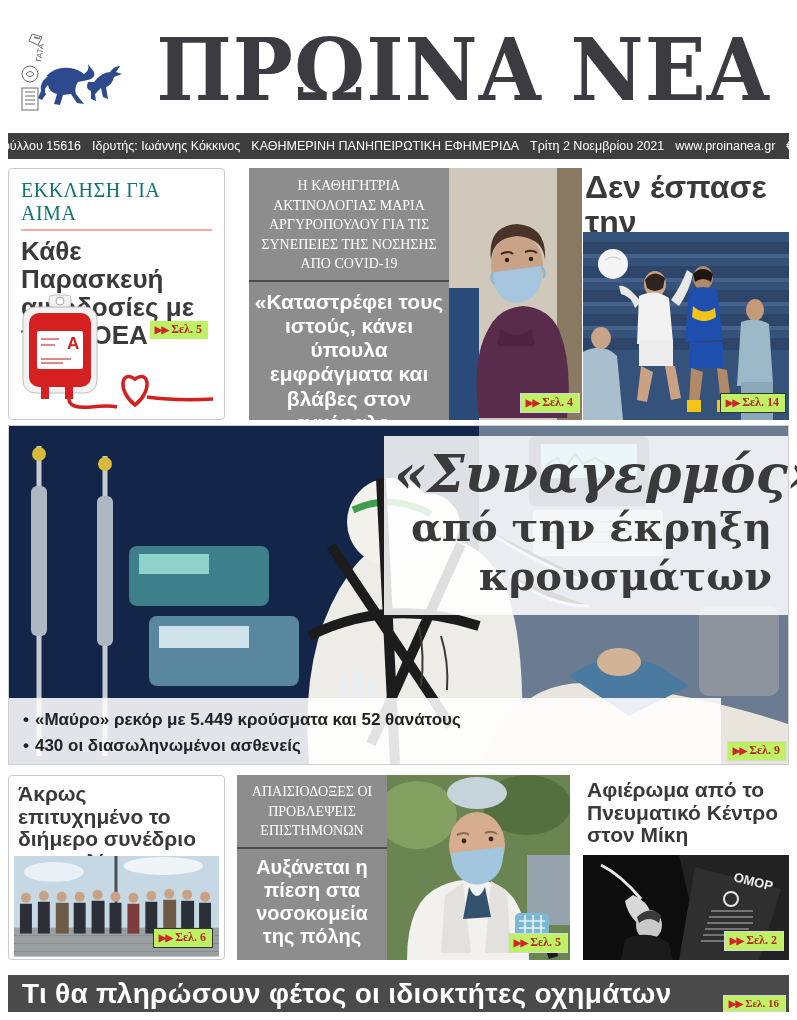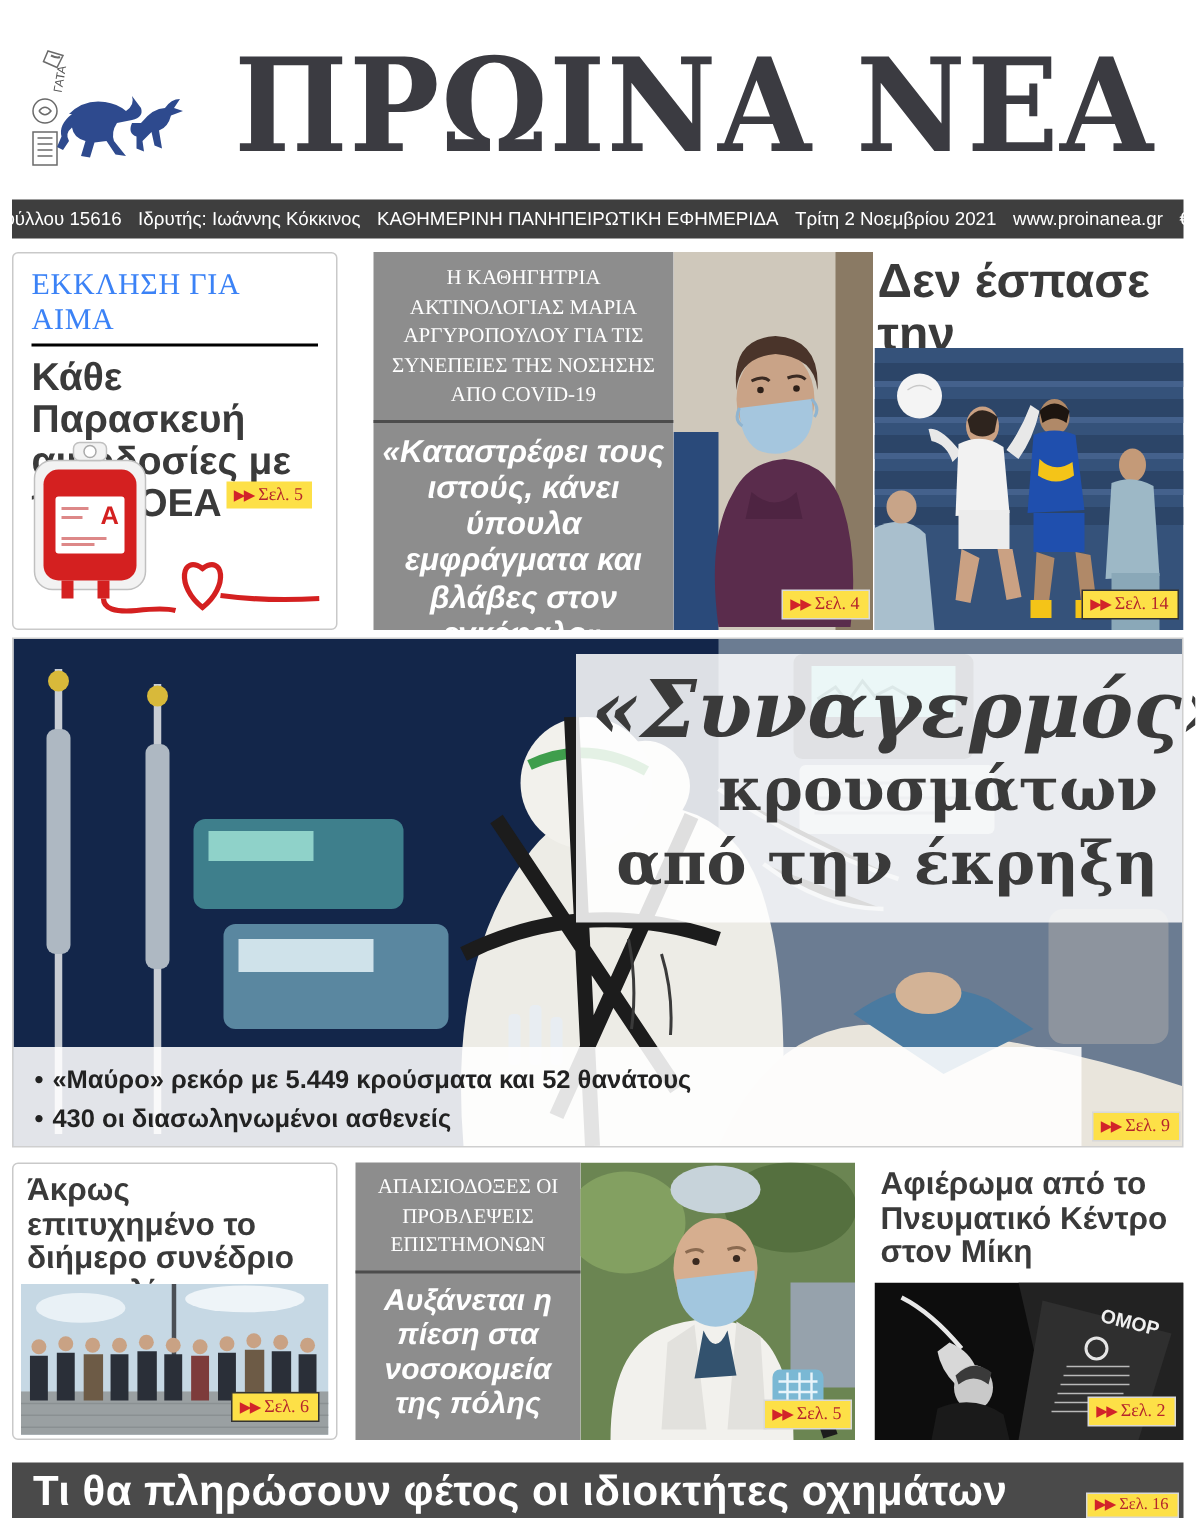"ΕΚΚΛΗΣΗ ΓΙΑ ΑΙΜΑ" .art-blood .kicker { border-bottom: 2px solid #000000 -> 2px solid #fca5a5; color: #3b82f6 -> #0f766e }
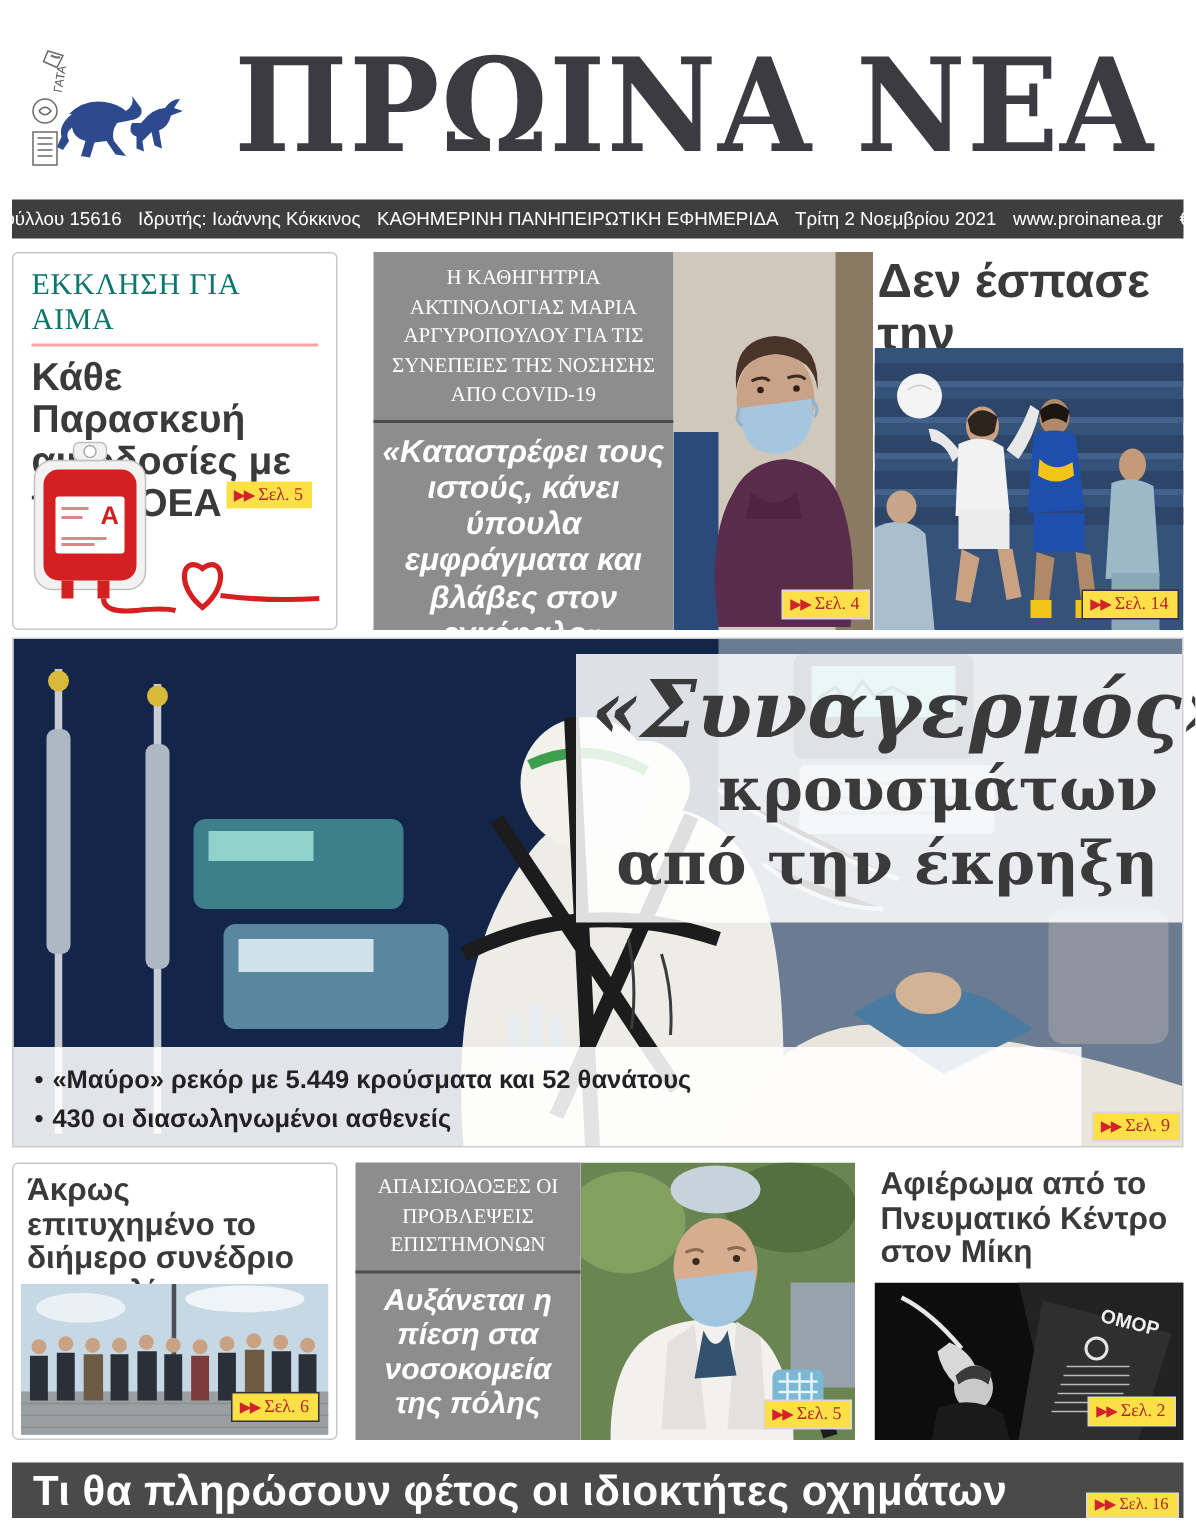"«Καταστρέφει τους ιστούς, κάνει ύπουλα" .gray-headline { font-style: italic -> none }
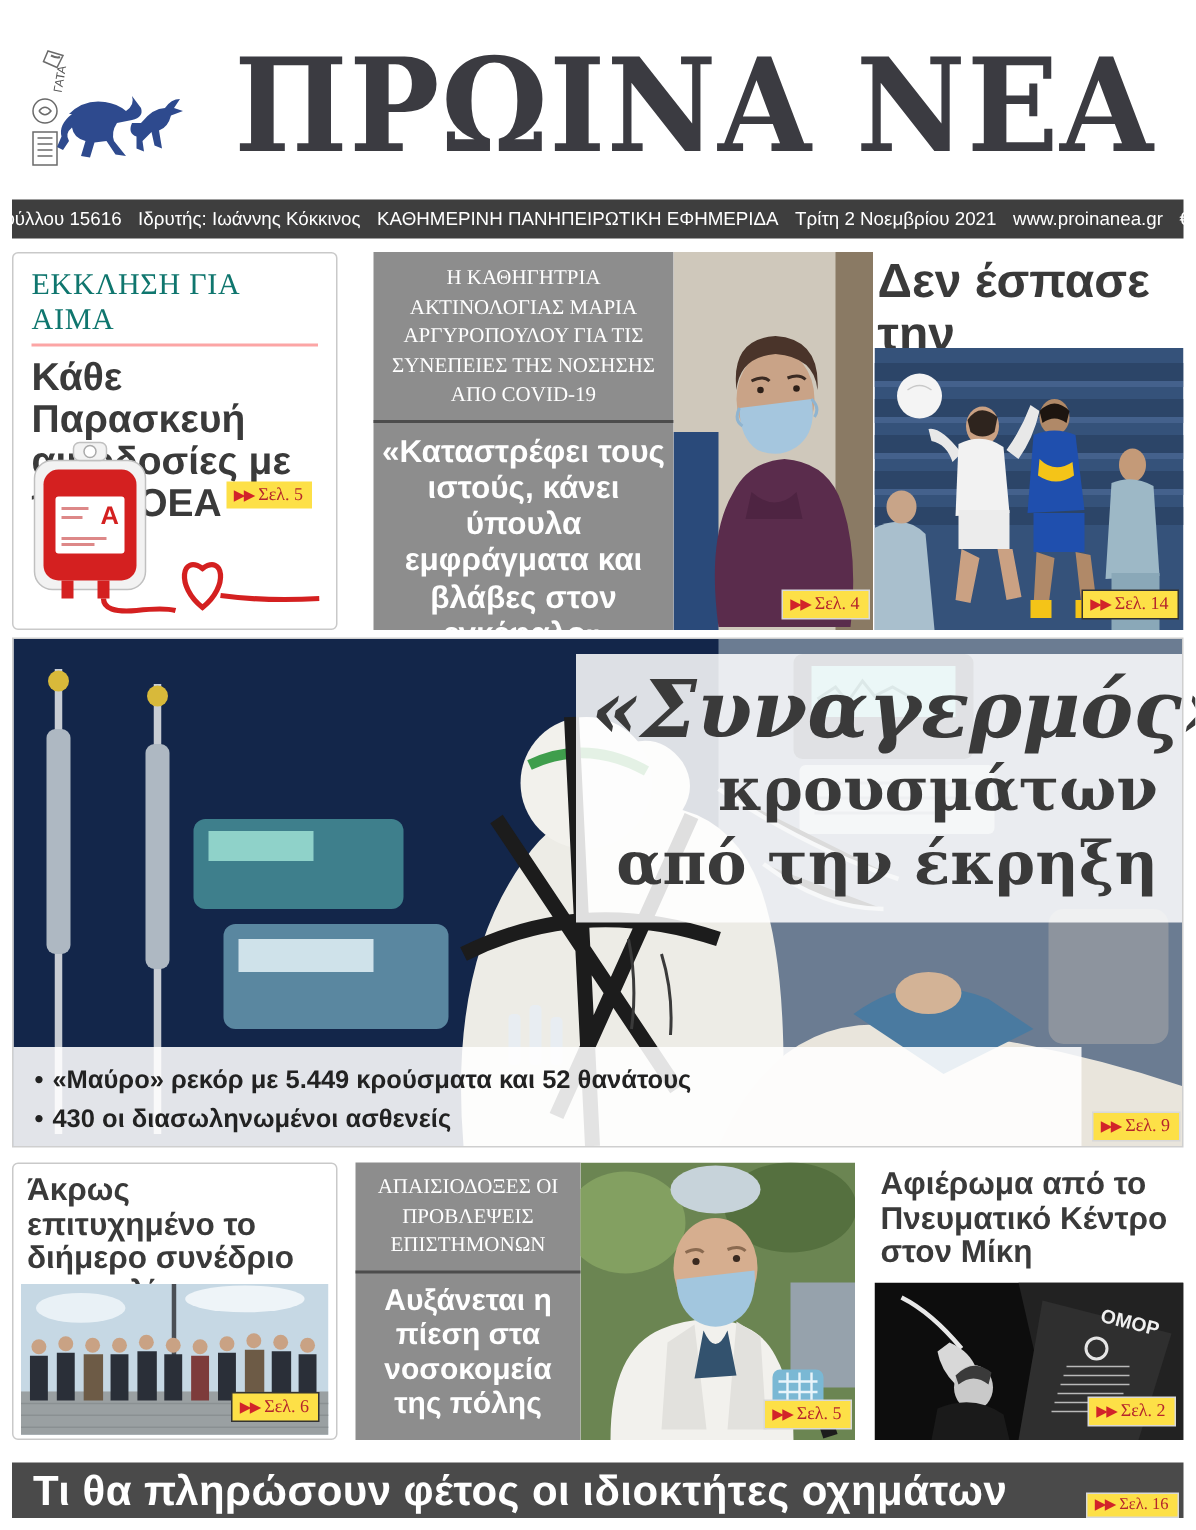"▶▶ Σελ. 5" .badge { background: #fde047 -> #bef264; font-weight: normal -> bold }
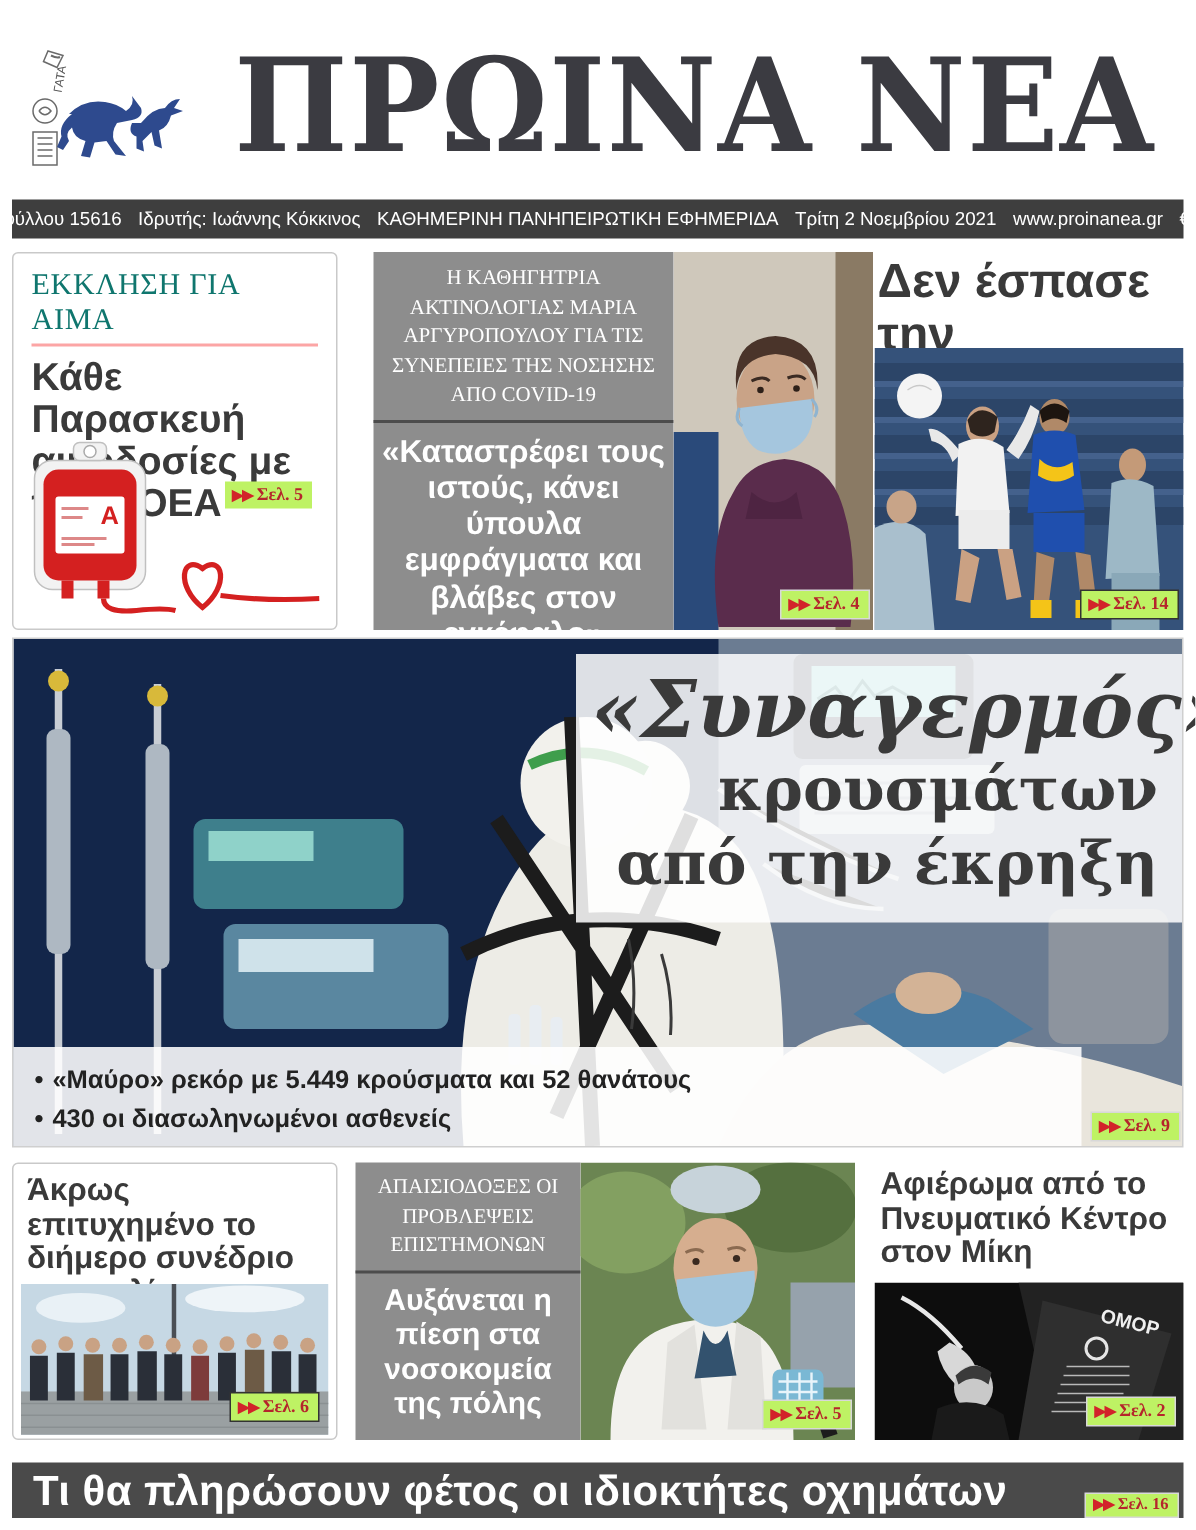"κρουσμάτων" div.main-h2 { order: before "από την έκρηξη" -> after "από την έκρηξη" }
